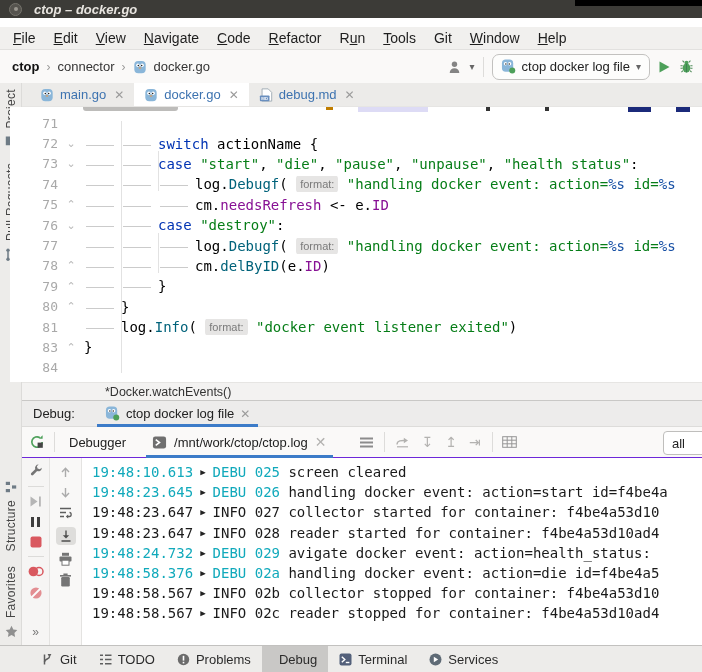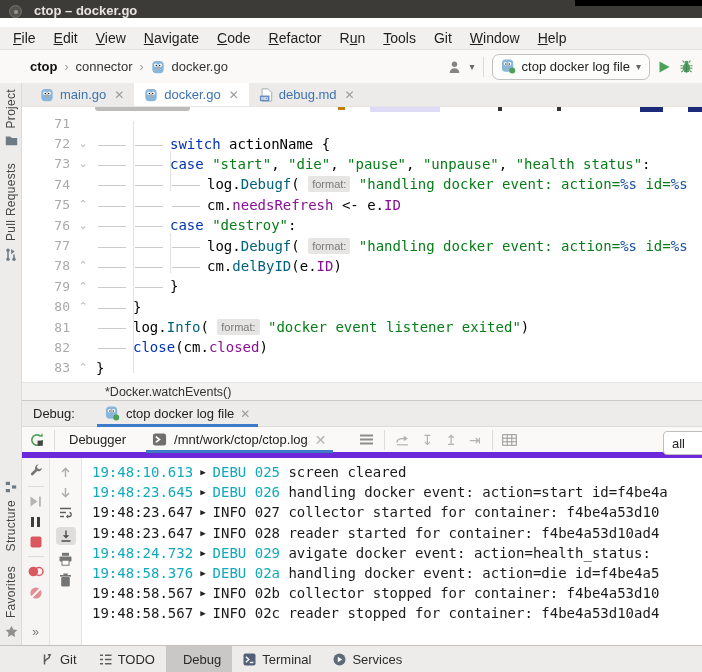"ctop – docker.go" #titlebar { align-items: flex-end -> center; font-style: none -> italic }
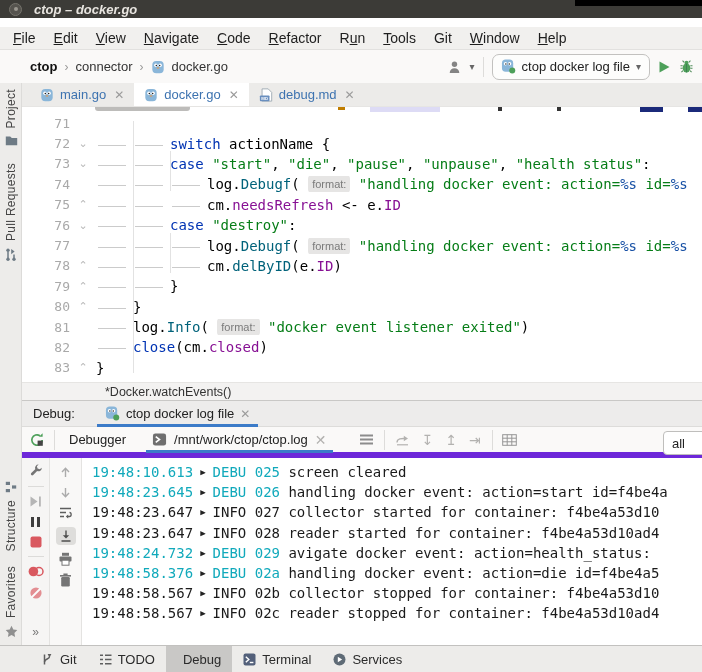"ctop" #breadcrumbs { margin-left: 30px -> 12px }
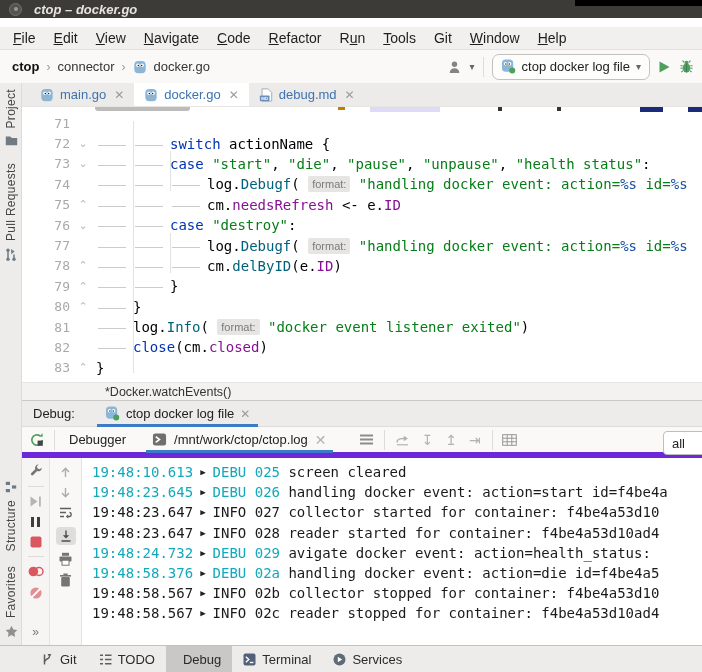"71" #editor { left: 22px -> 10px }
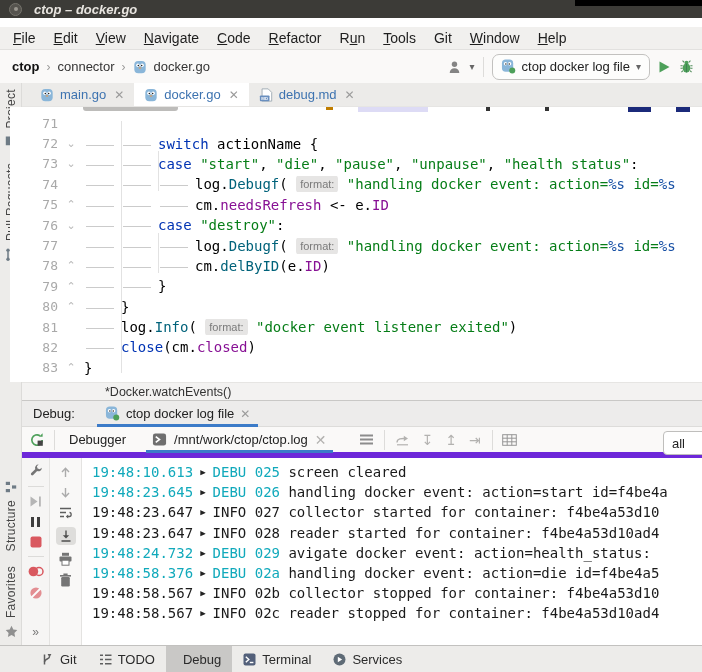"82" div.crow { html: <div> <div>82</div> <div></div> <div><span></span><span>close</span><span>(cm.</span><span>closed</span><span>)</span></div> </div> -> none }
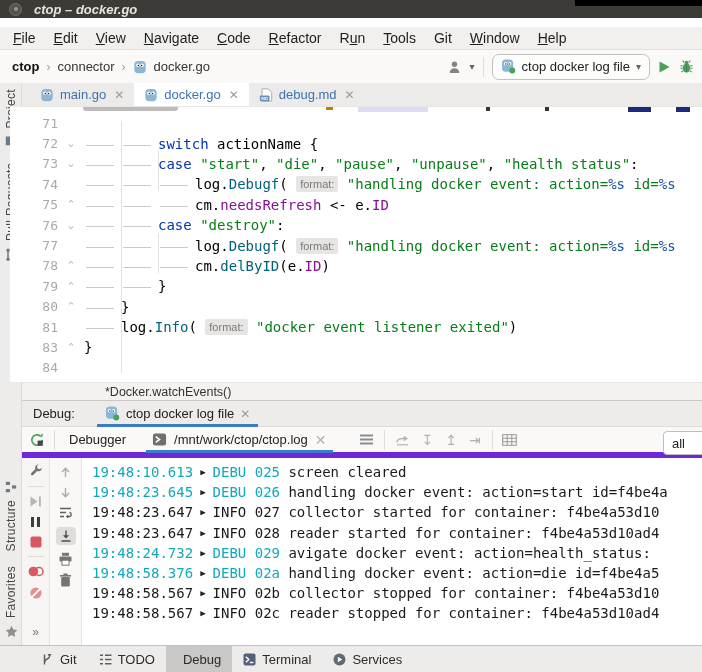"Debugger" #dbg-toolbar { border-bottom: 6px solid #6d28d9 -> 1px solid #6d28d9 }
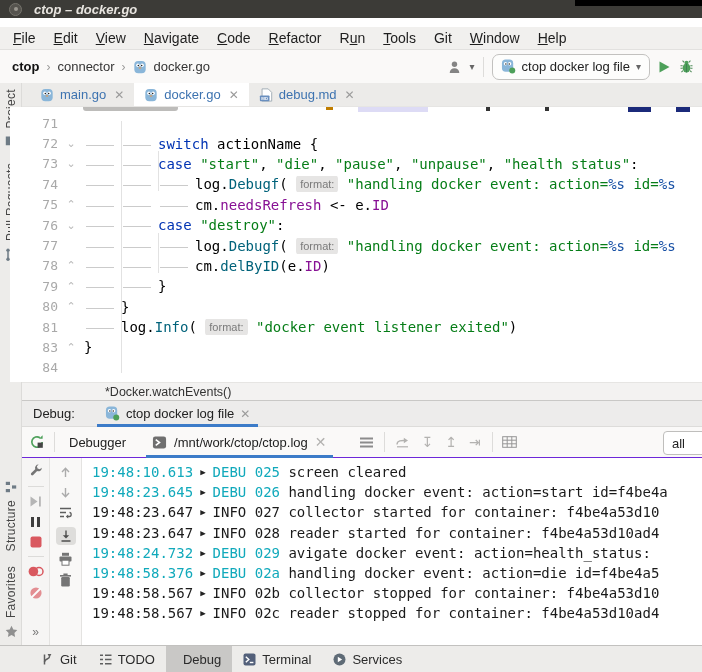"Problems" div.bb-item { html: none -> <div> <span> <svg> <circle></circle> <rect></rect> <rect></rect> </svg> </span> <span>Problems</span> </div> }
